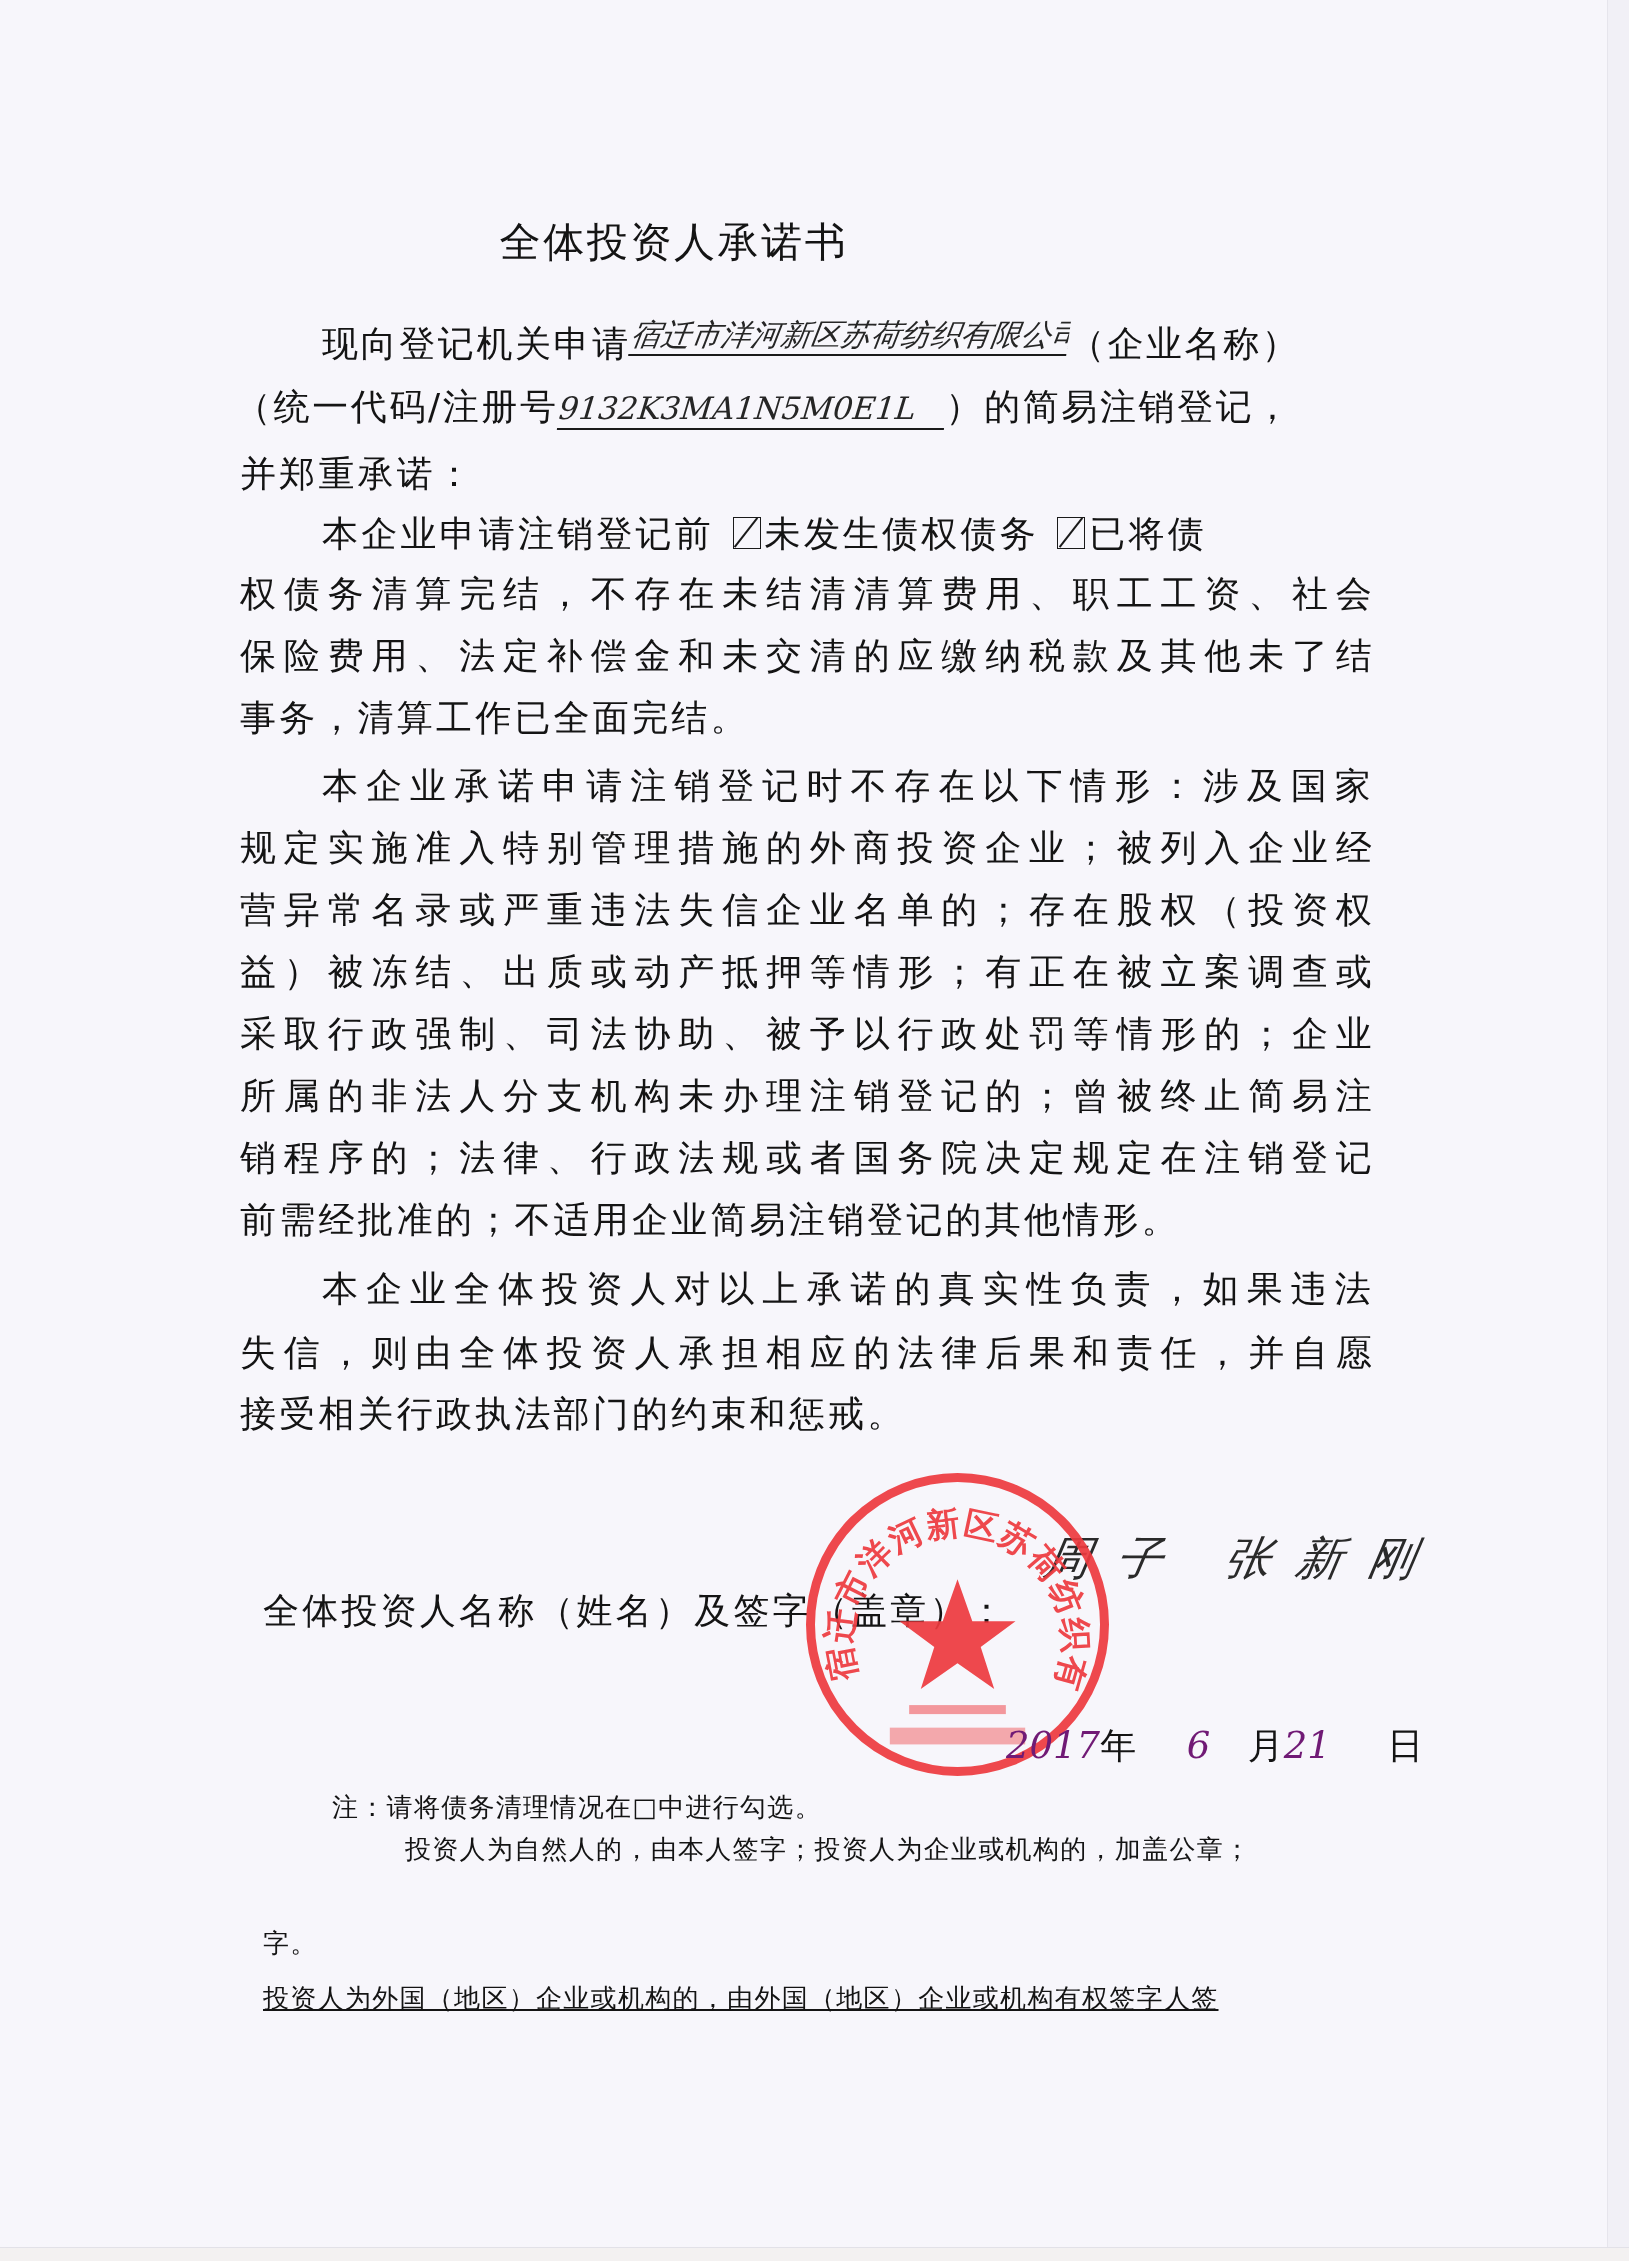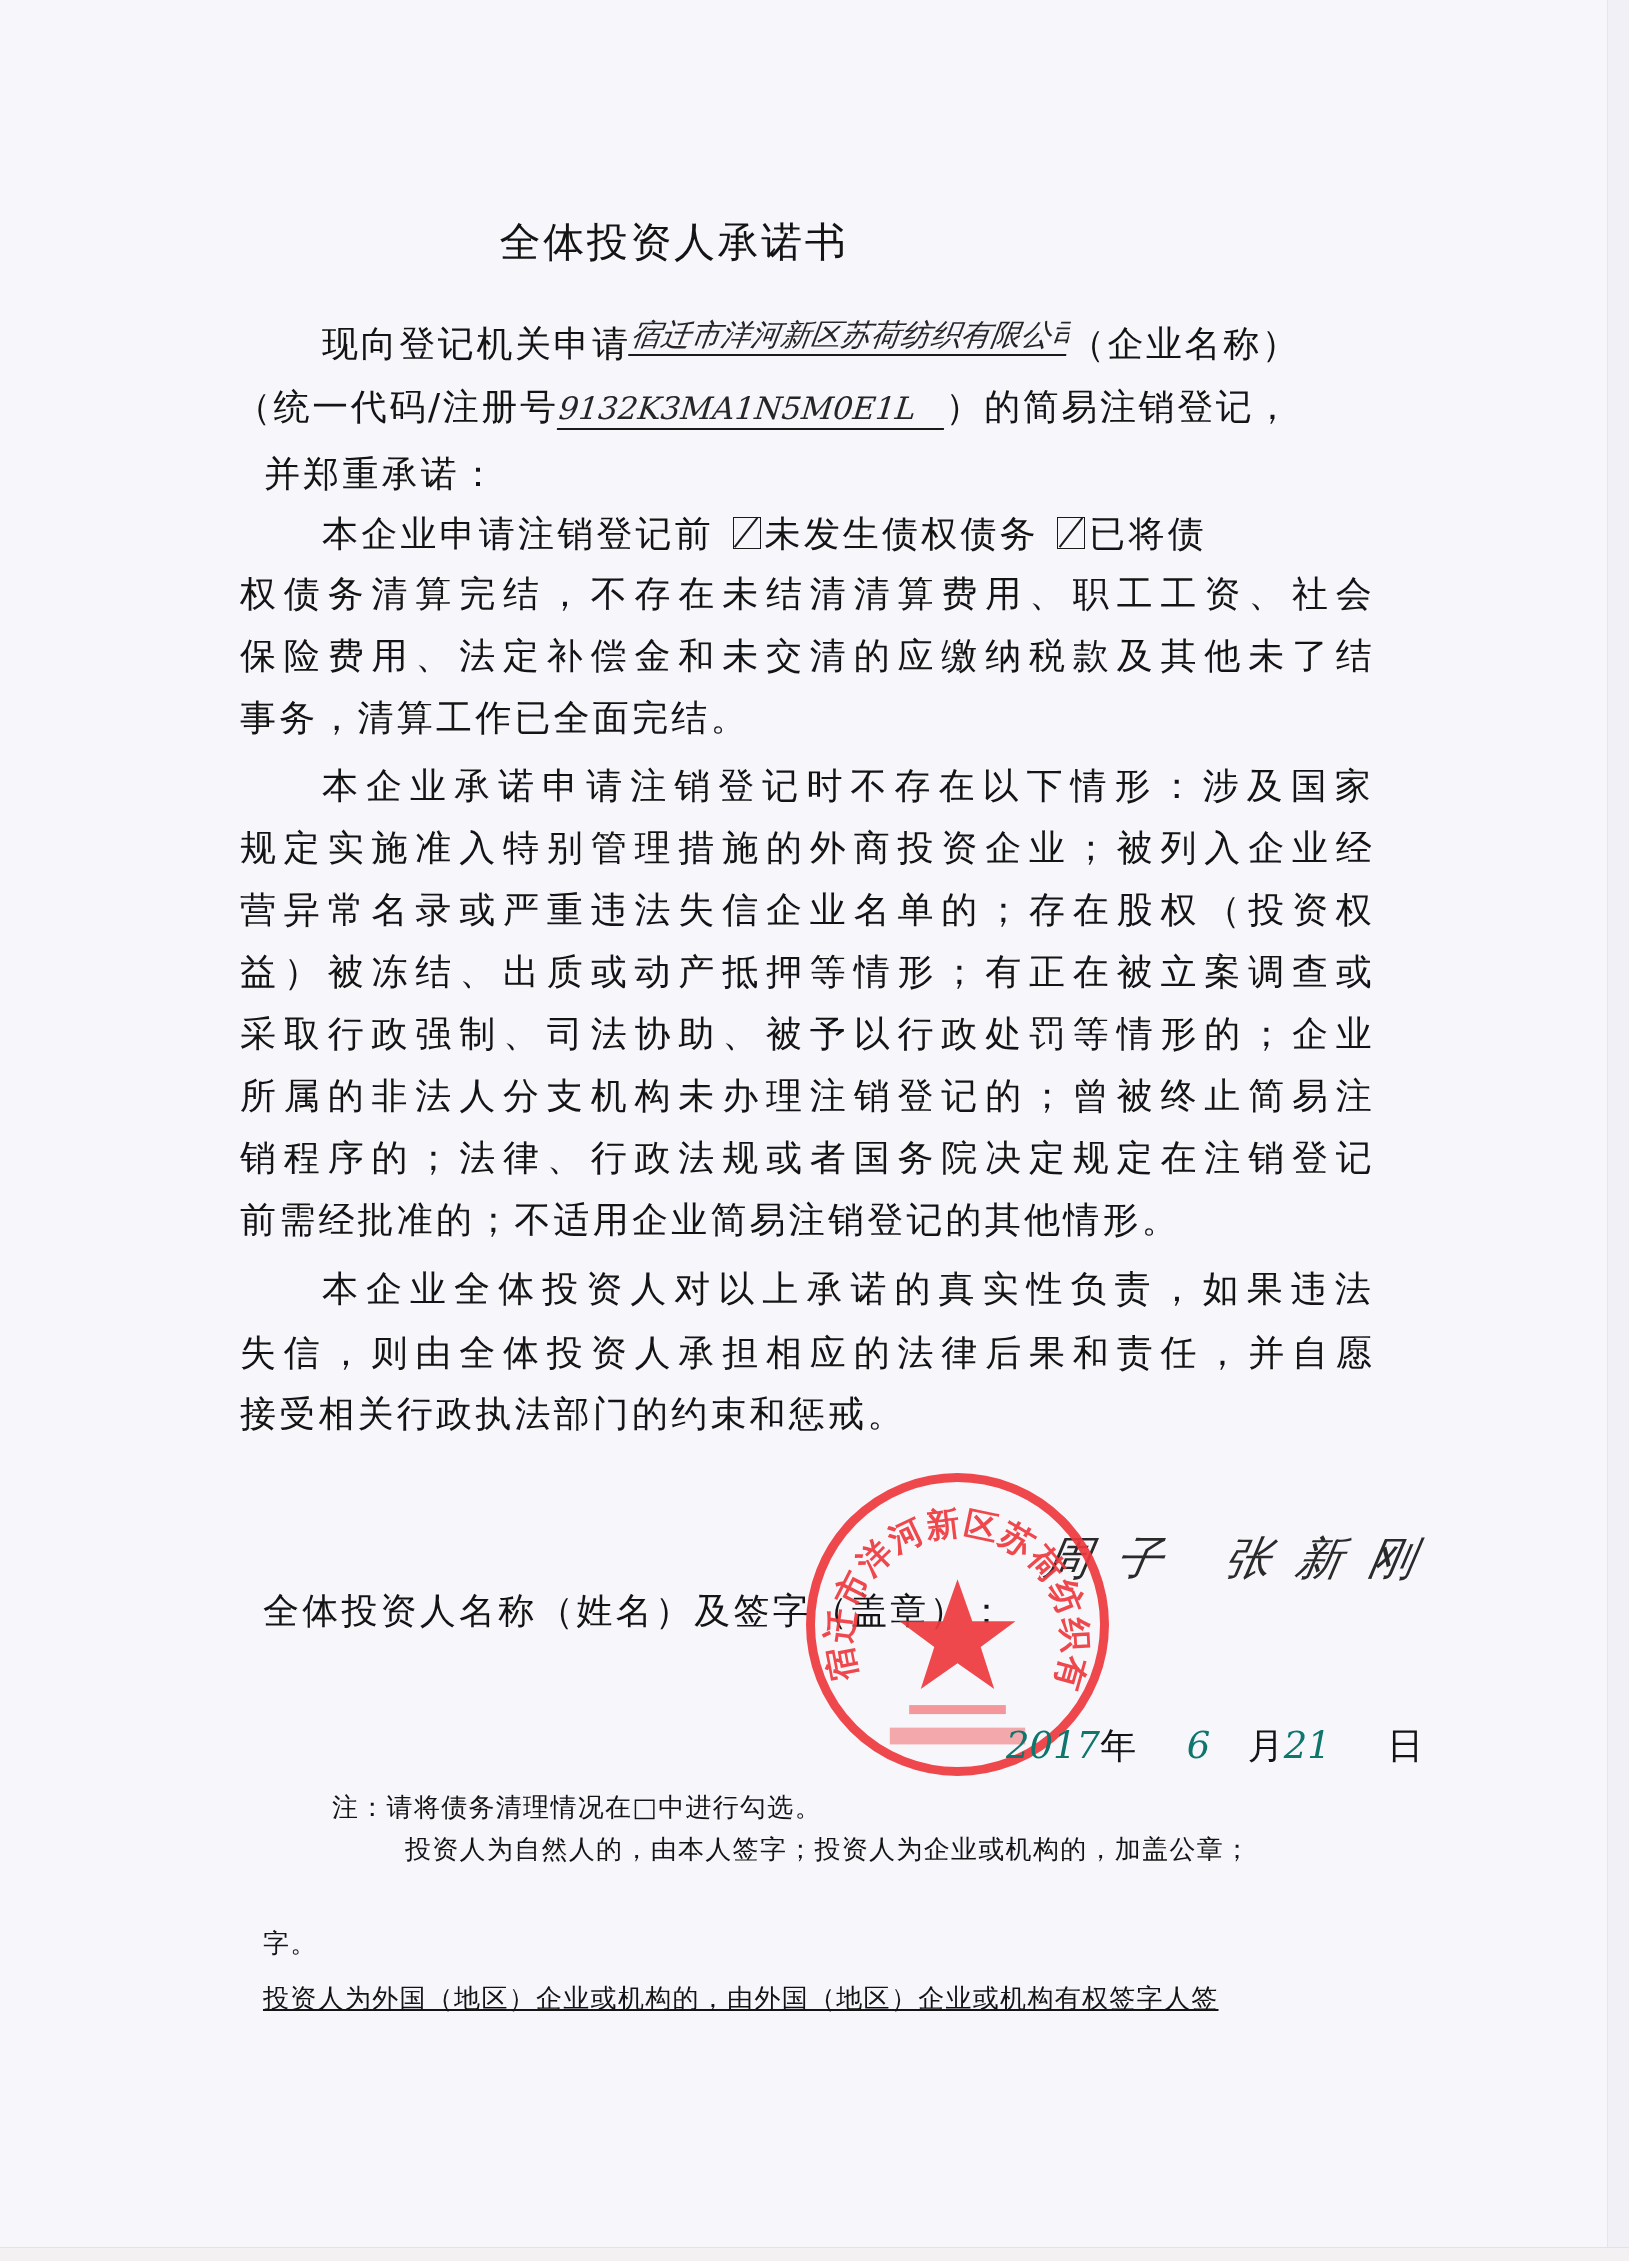"并郑重承诺：" div.line { margin-left: 24px -> none }
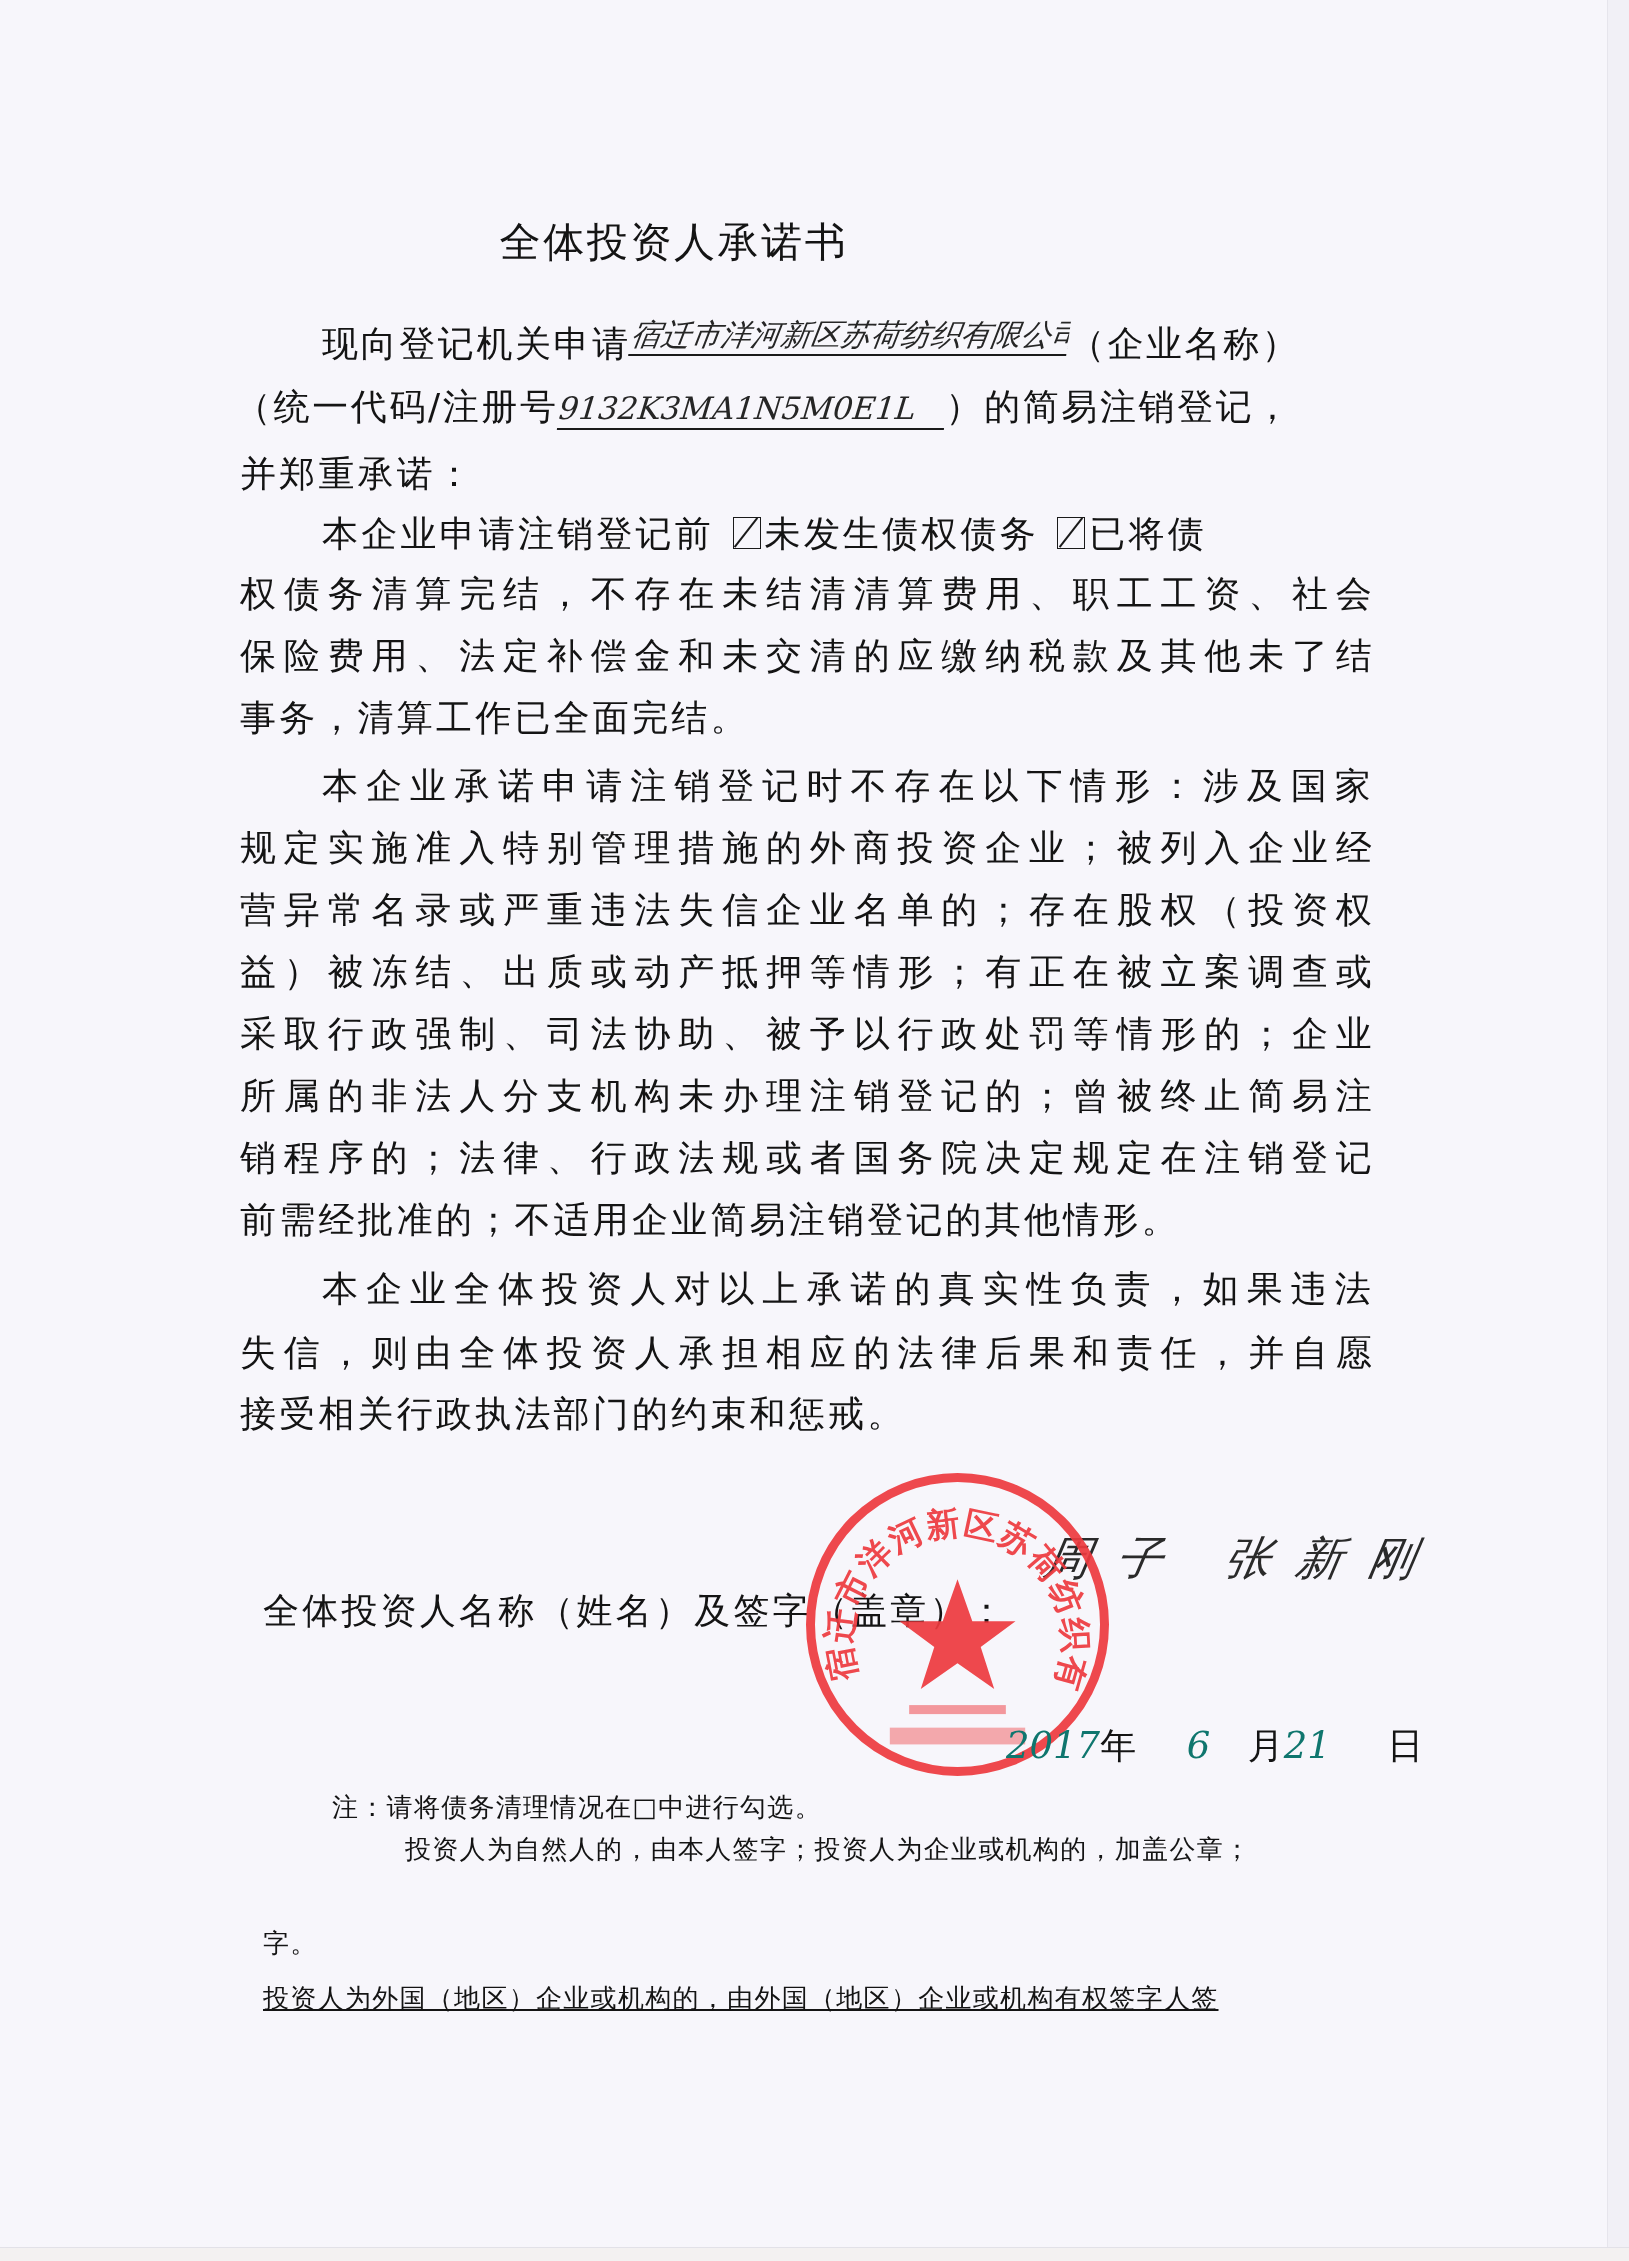"2017" .date-row .hw { color: #0f766e -> #701a75 }
